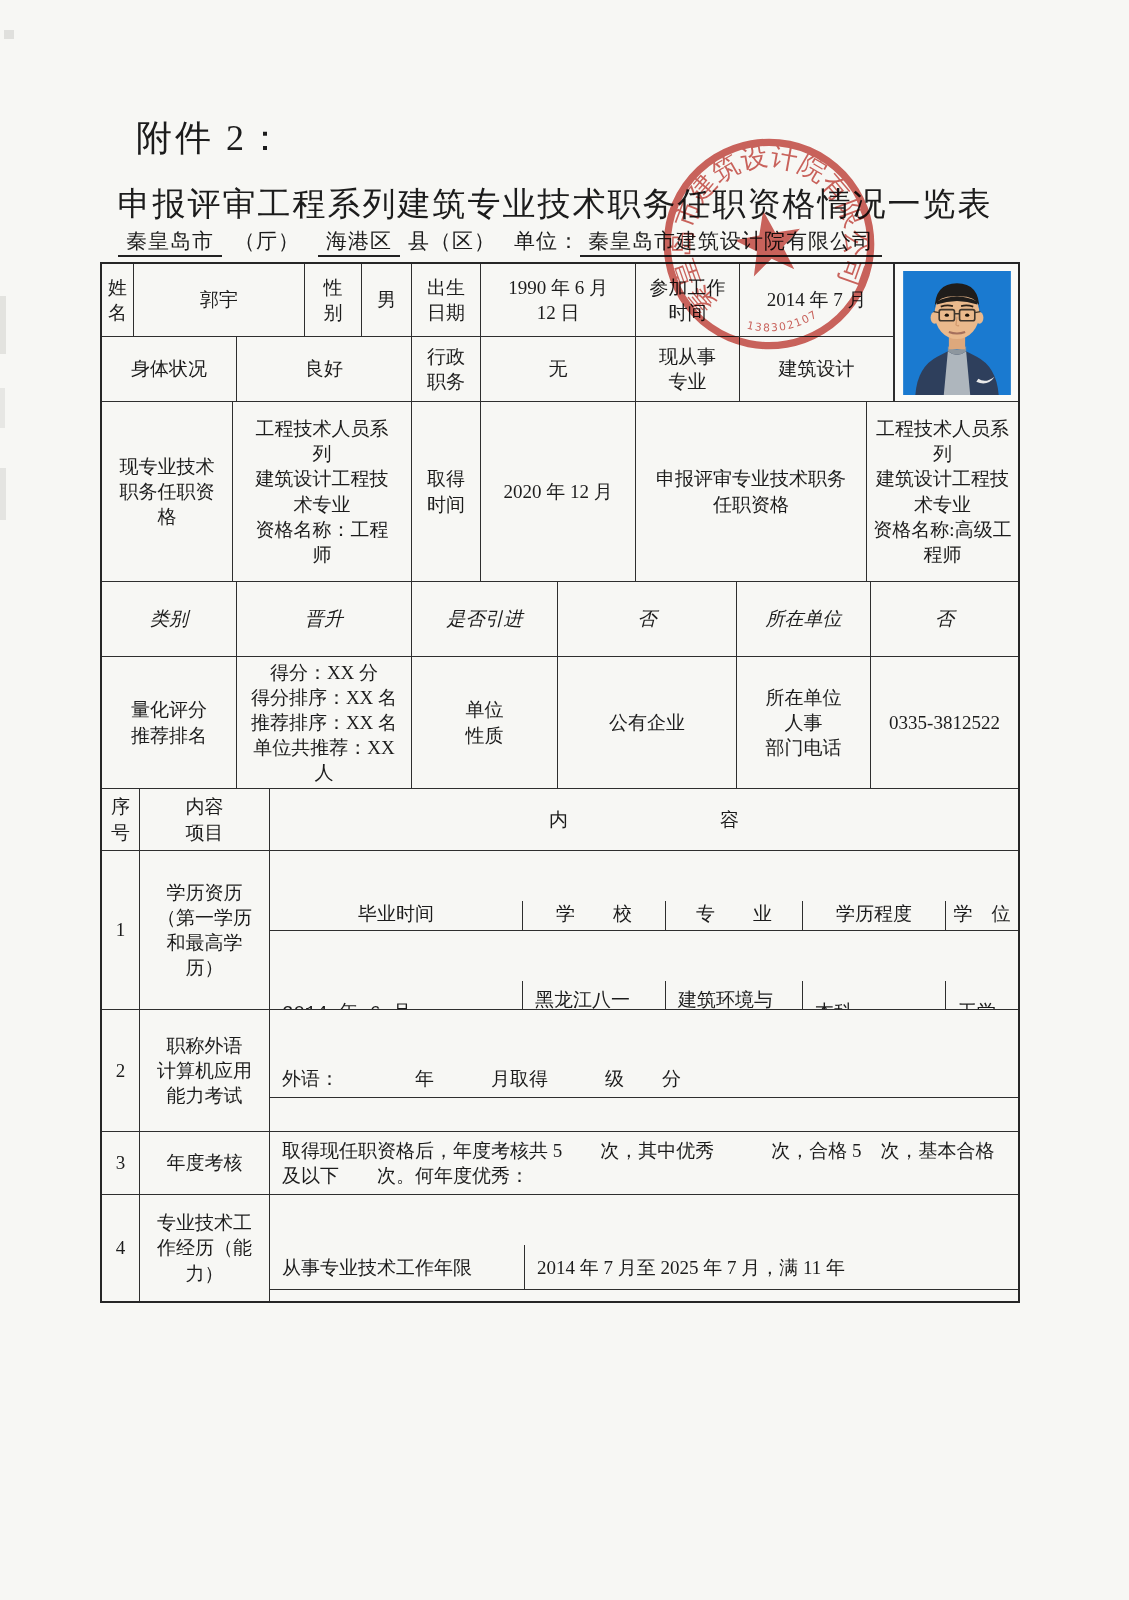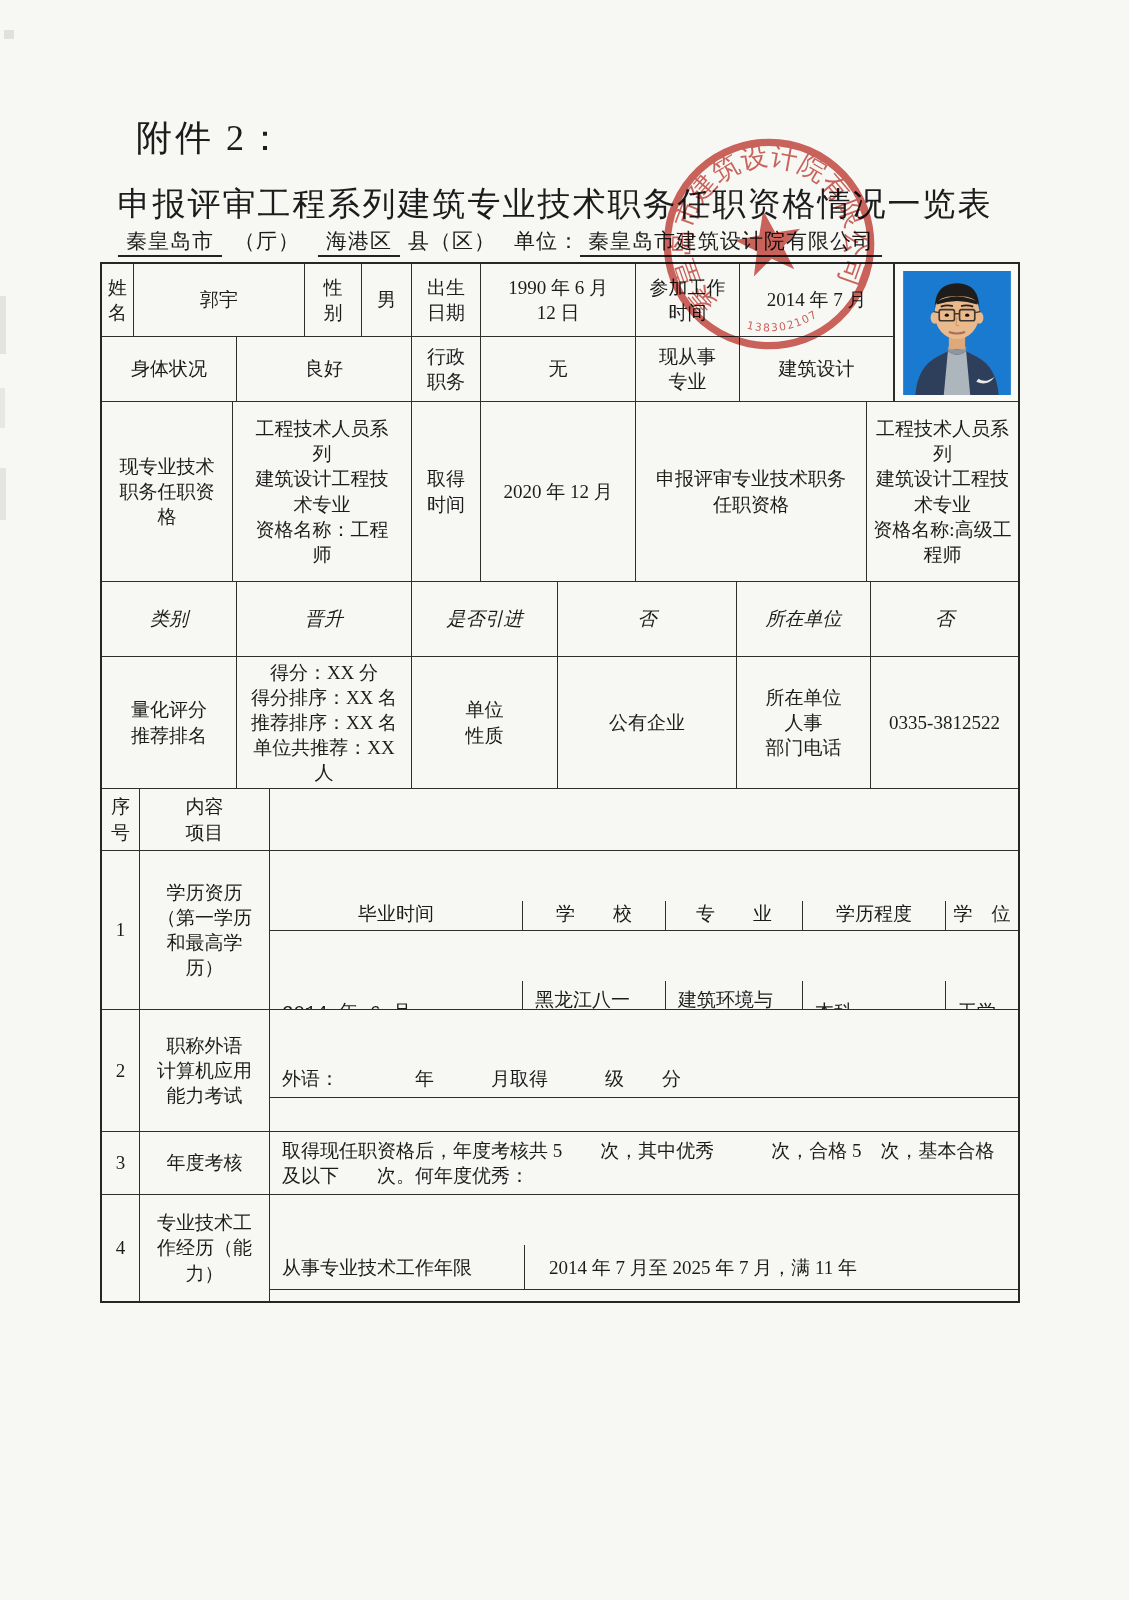"内 容" div.cell { html: none -> <div>内 容</div> }
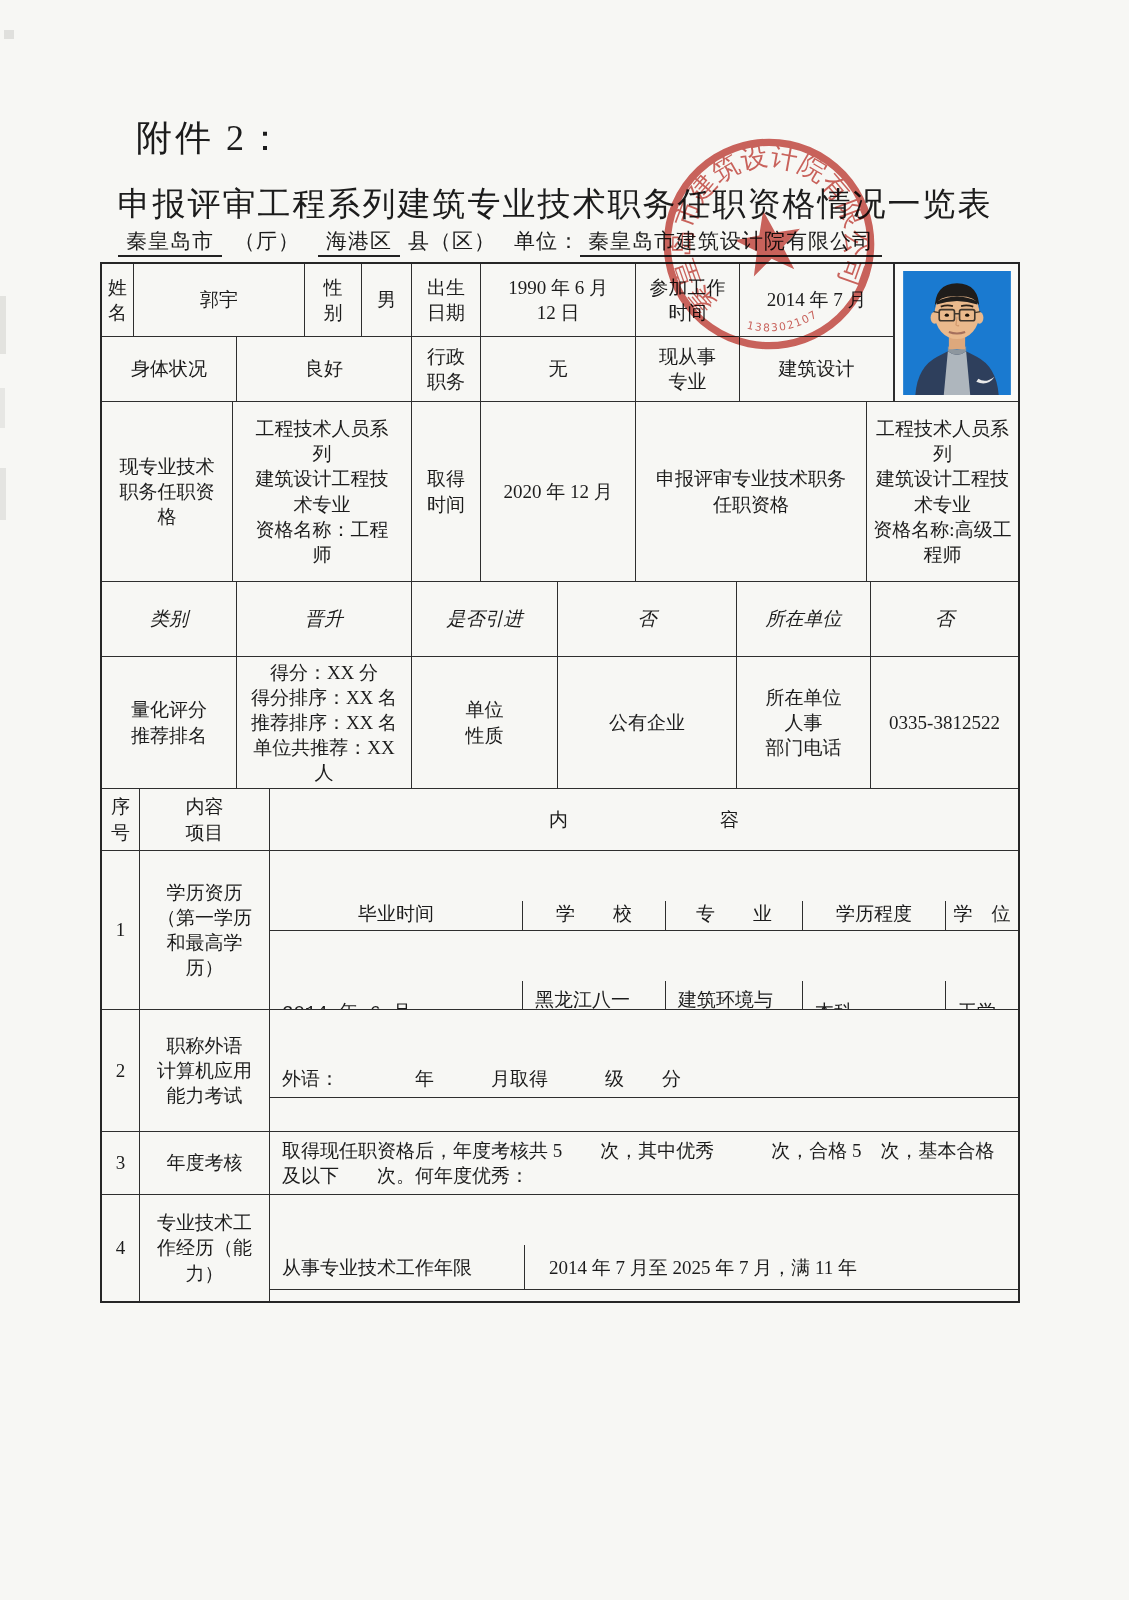"从事专业技术工作年限" .h45 { gap: 12px -> none }
